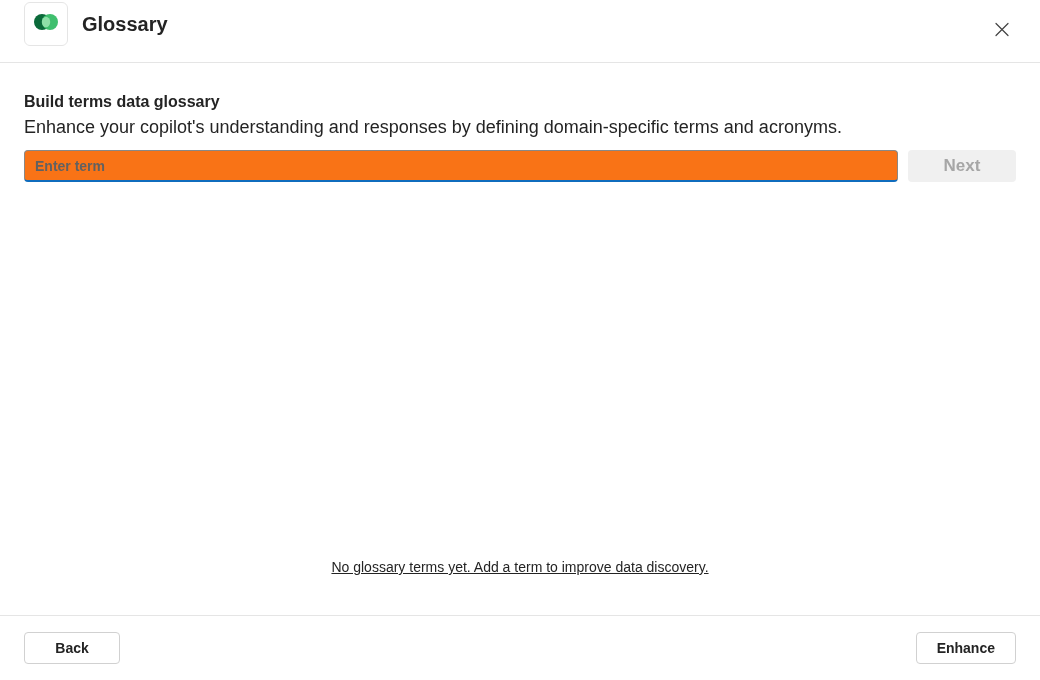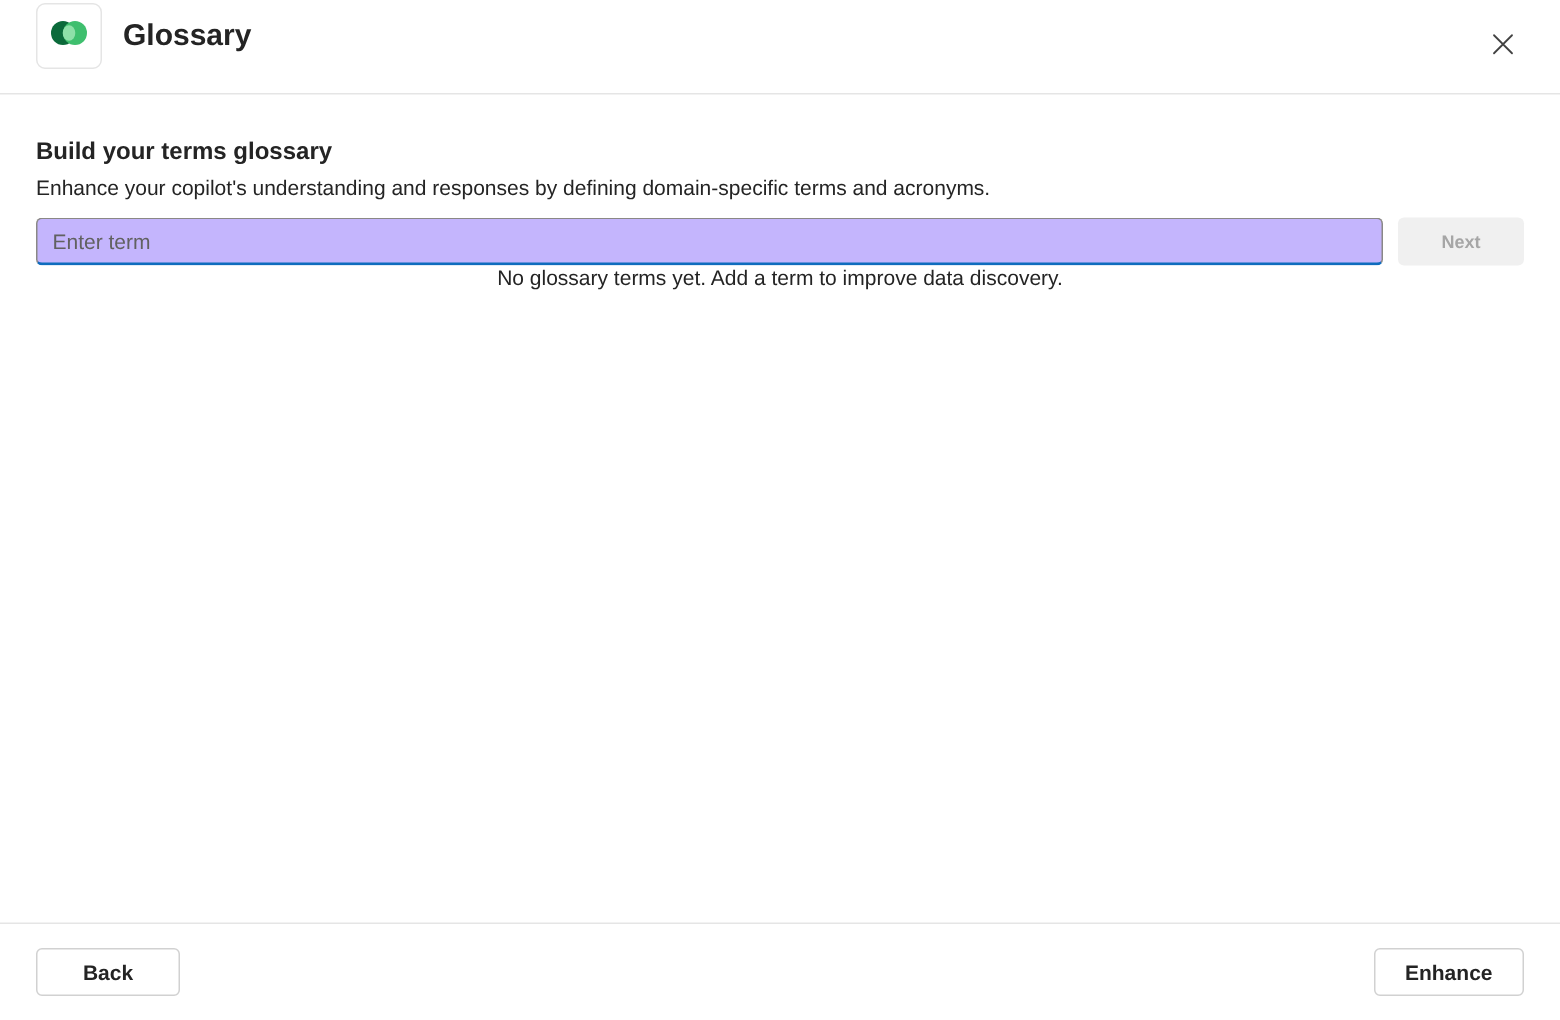"Build your terms glossary" div.section-title { text: your terms -> terms data }
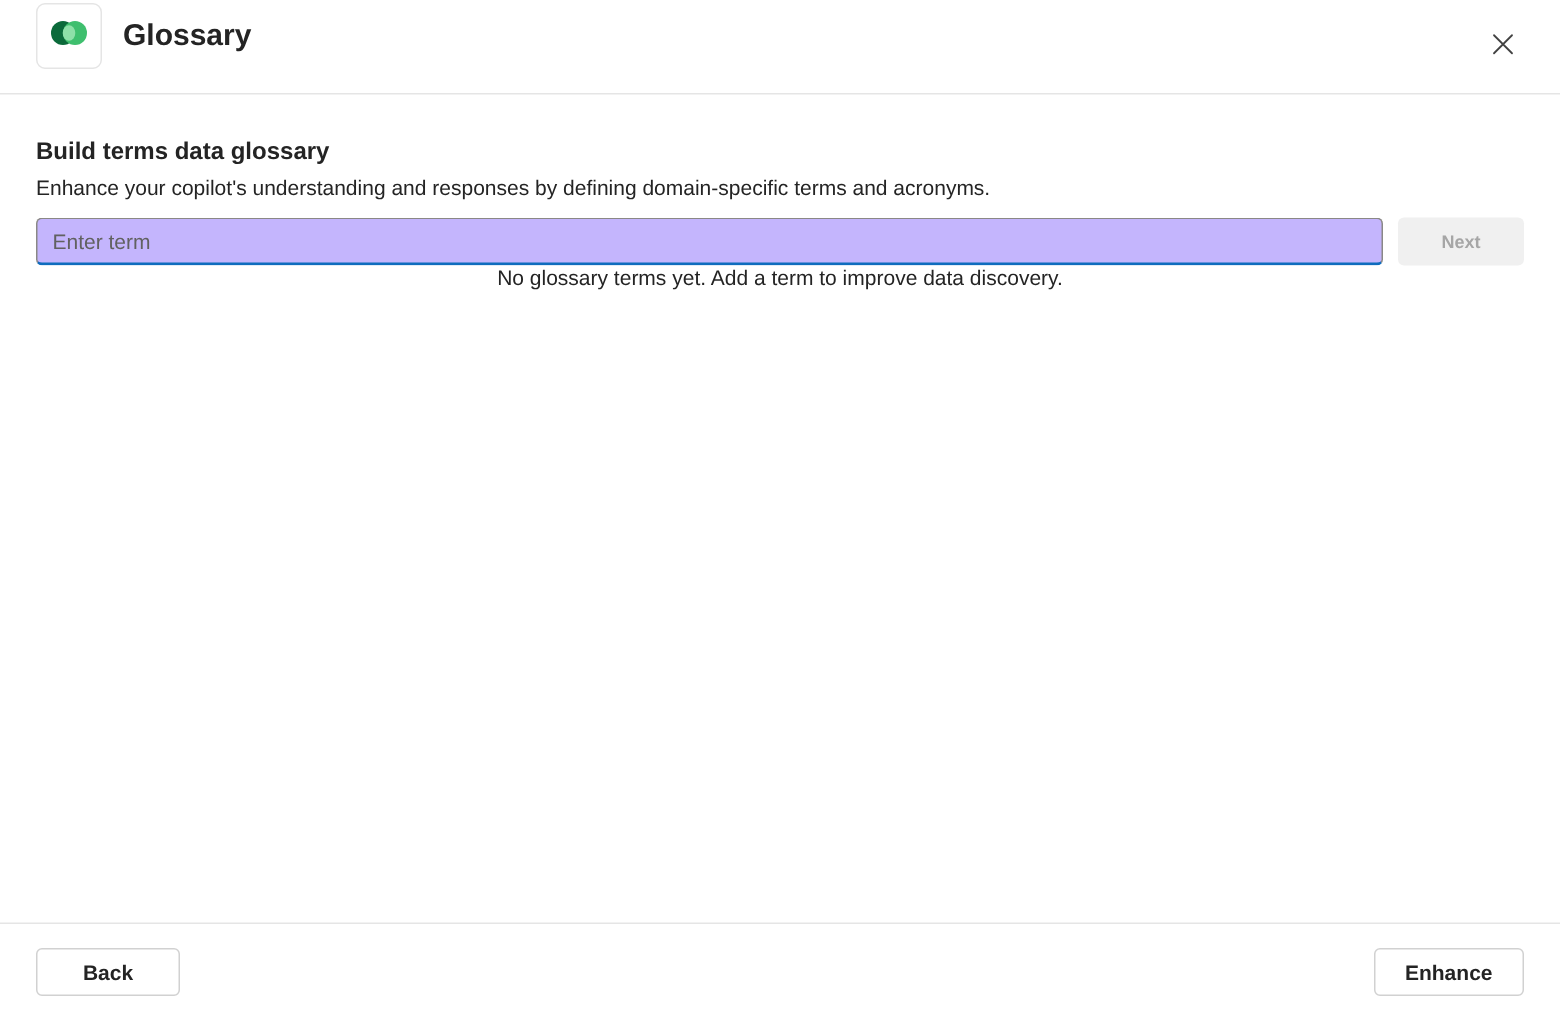"Enhance your copilot's understanding and" .section-subtitle { font-size: 14px -> 18px }
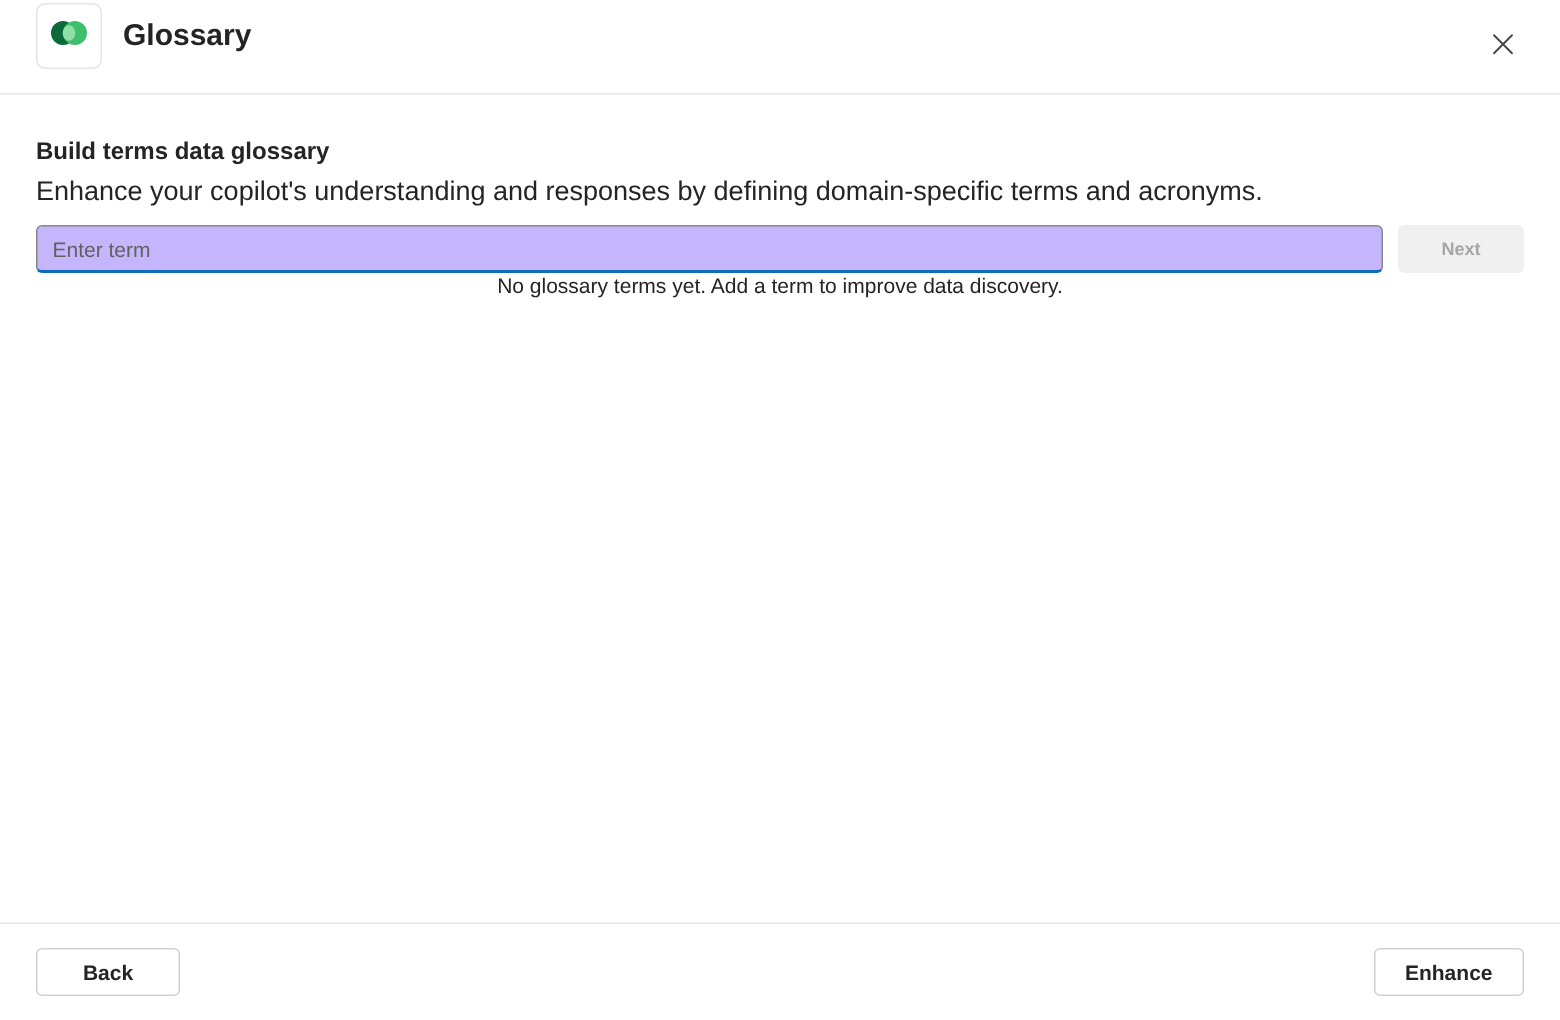"Enter term" .text-input { background: #c4b5fd -> #f97316; font-weight: none -> bold }
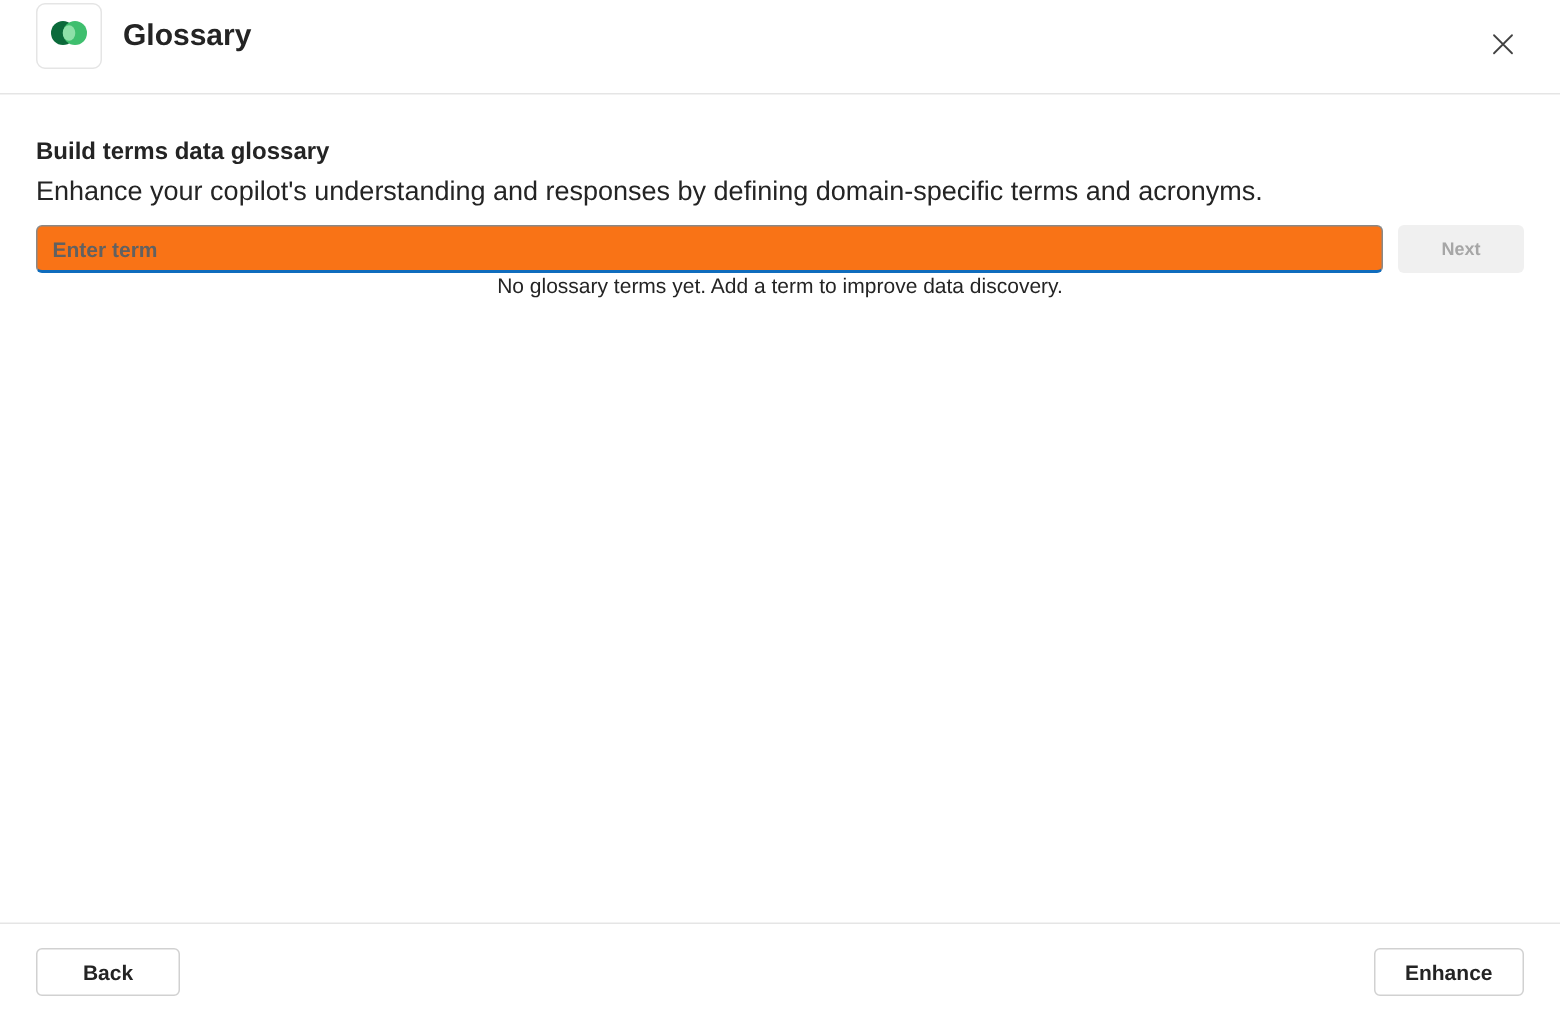"Next" .next-btn { font-size: 12px -> 17px; width: 84px -> 108px }
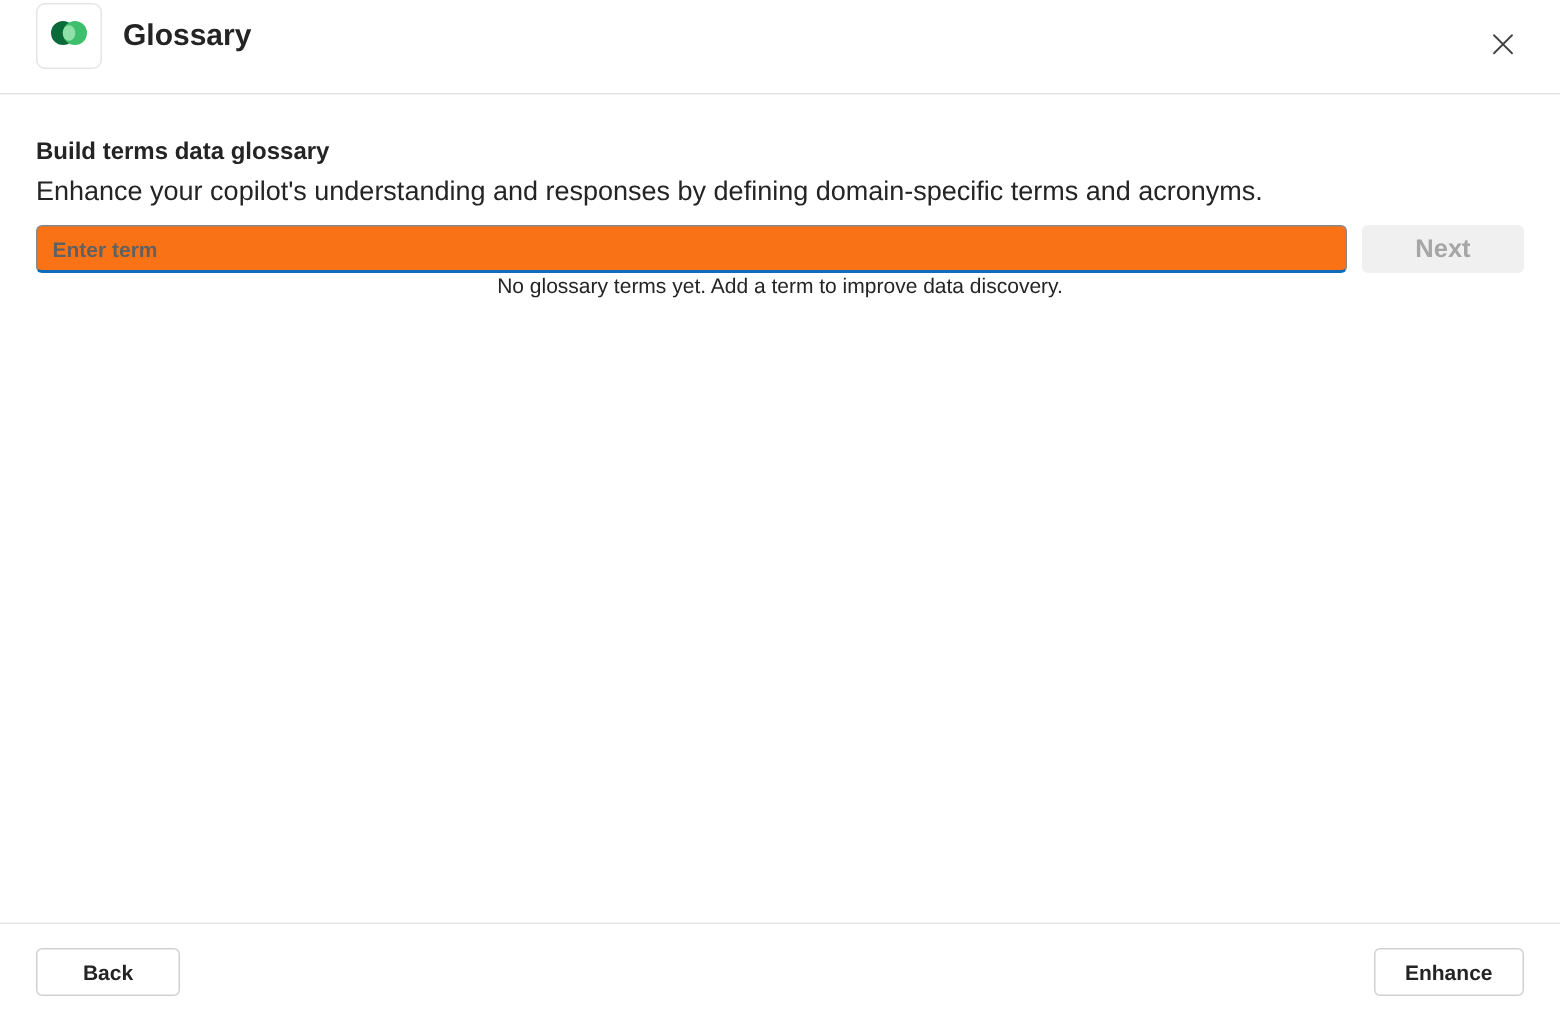"No glossary terms yet. Add" .empty-state { align-items: flex-start -> flex-end; text-decoration: none -> underline }
